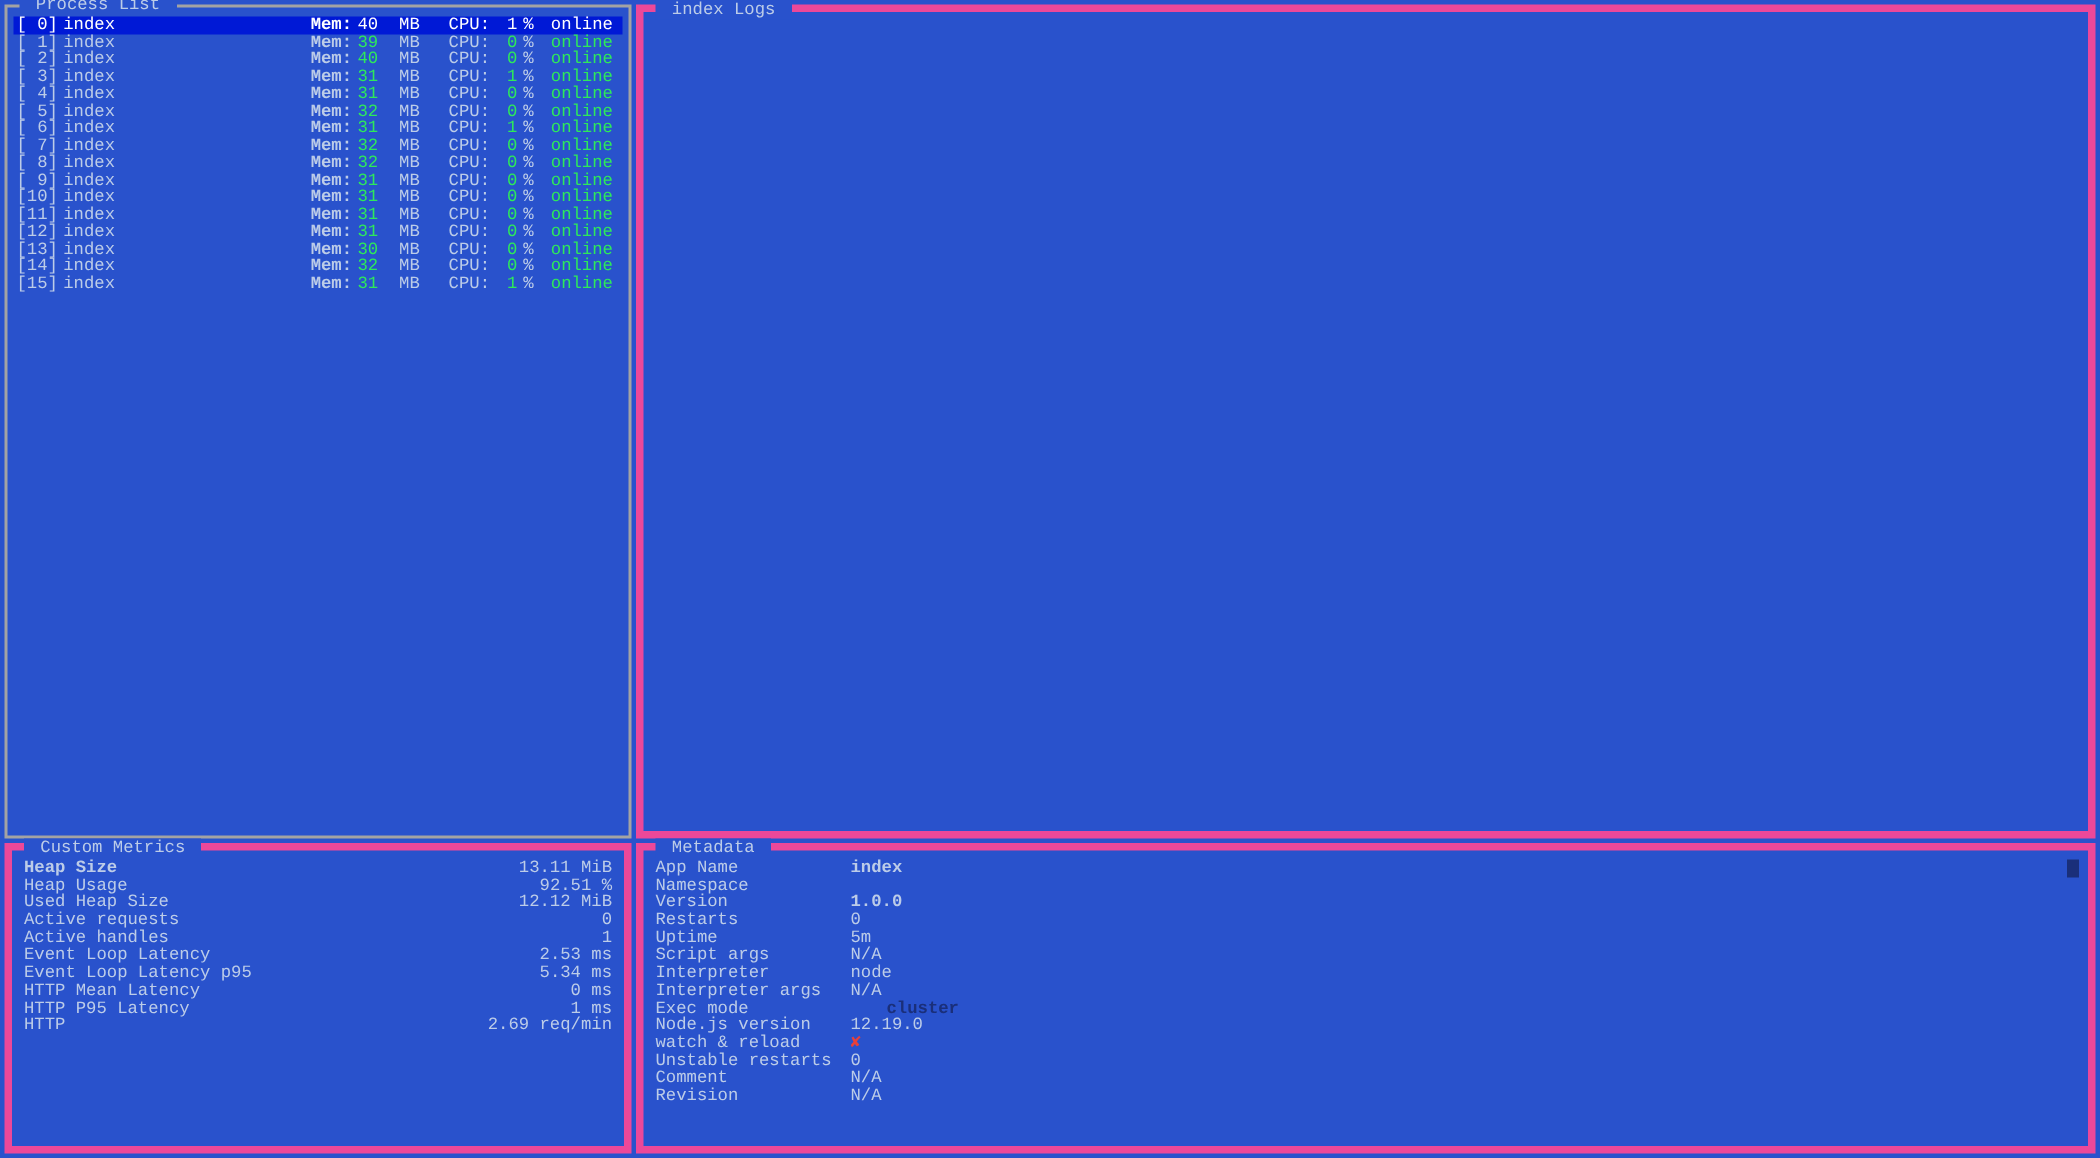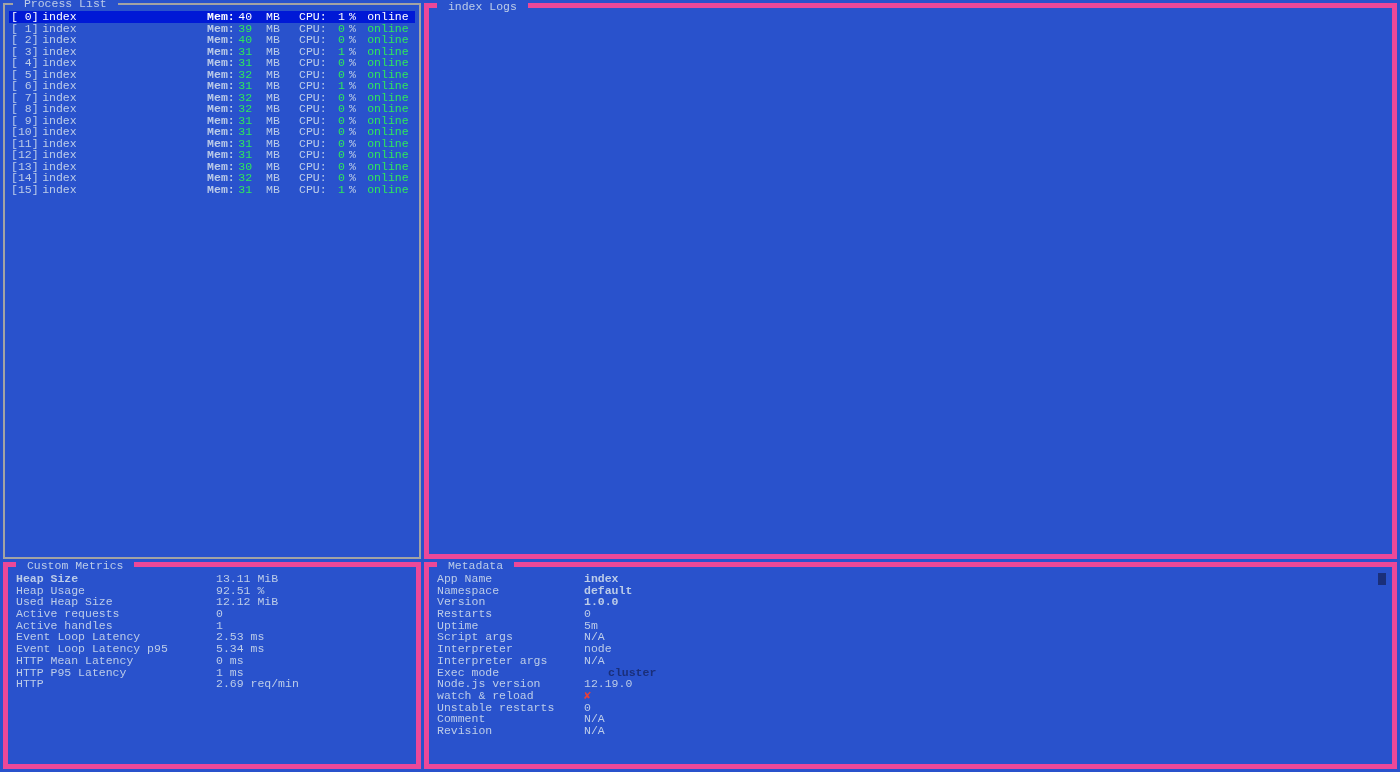"13.11 MiB" .kv-row.metrics .kv-value { text-align: left -> right }
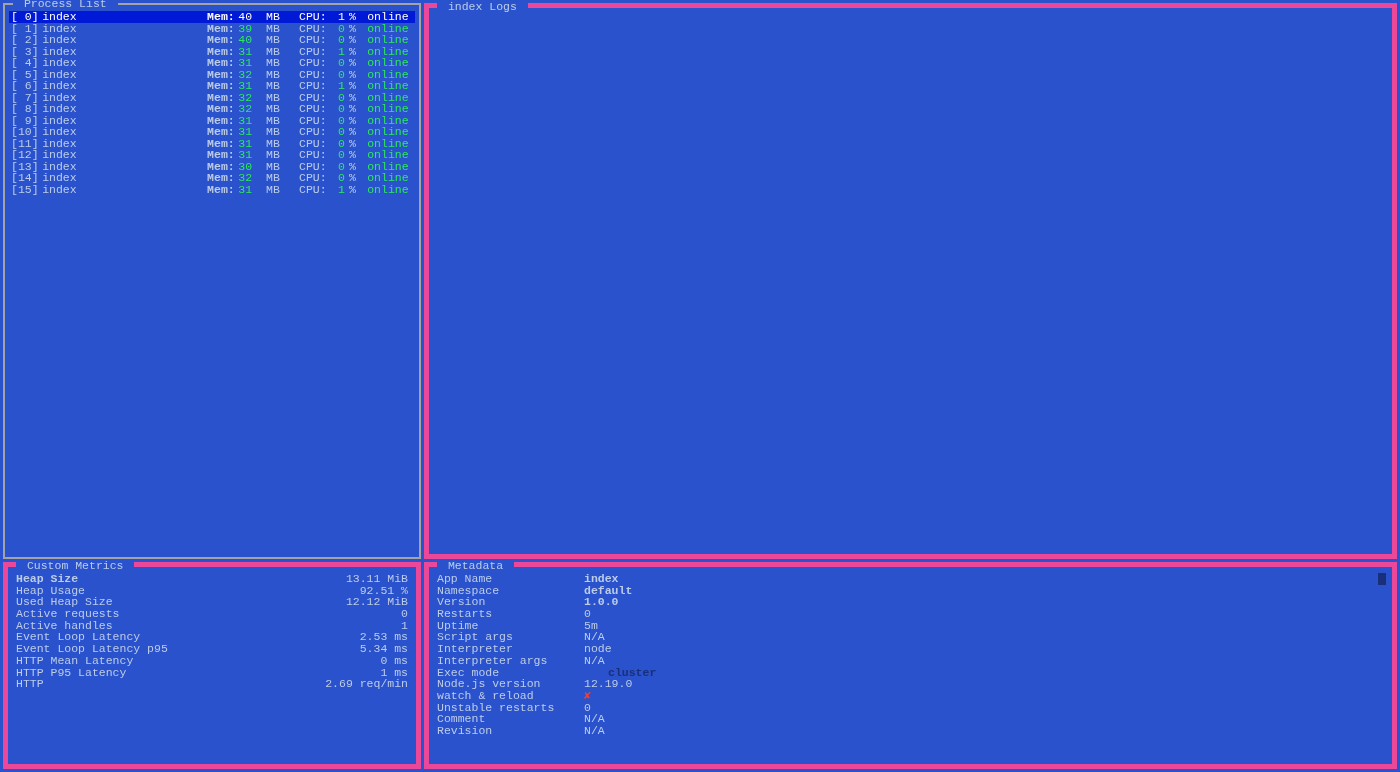"App Name" .meta-row { gap: 17px -> none }
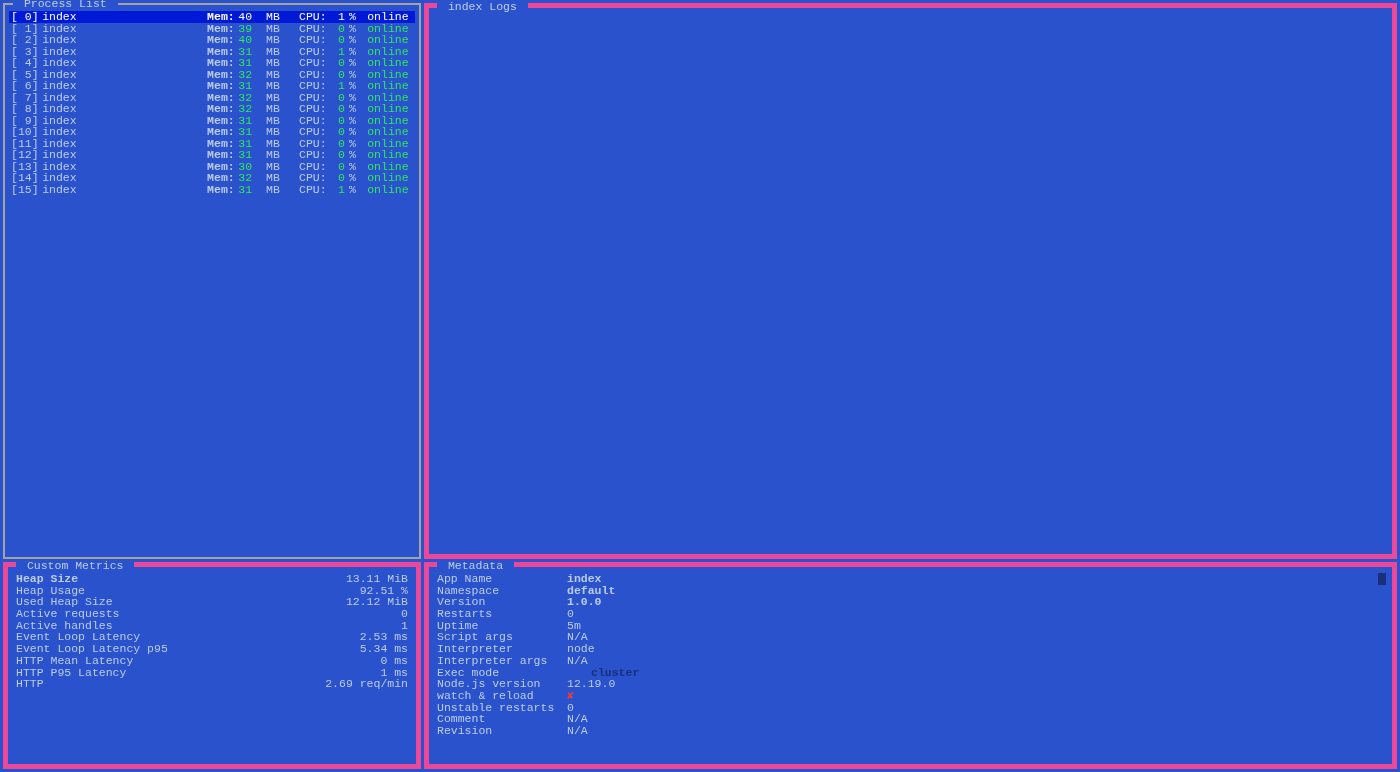"default" span.meta-value { html: <span>default</span> -> none }
